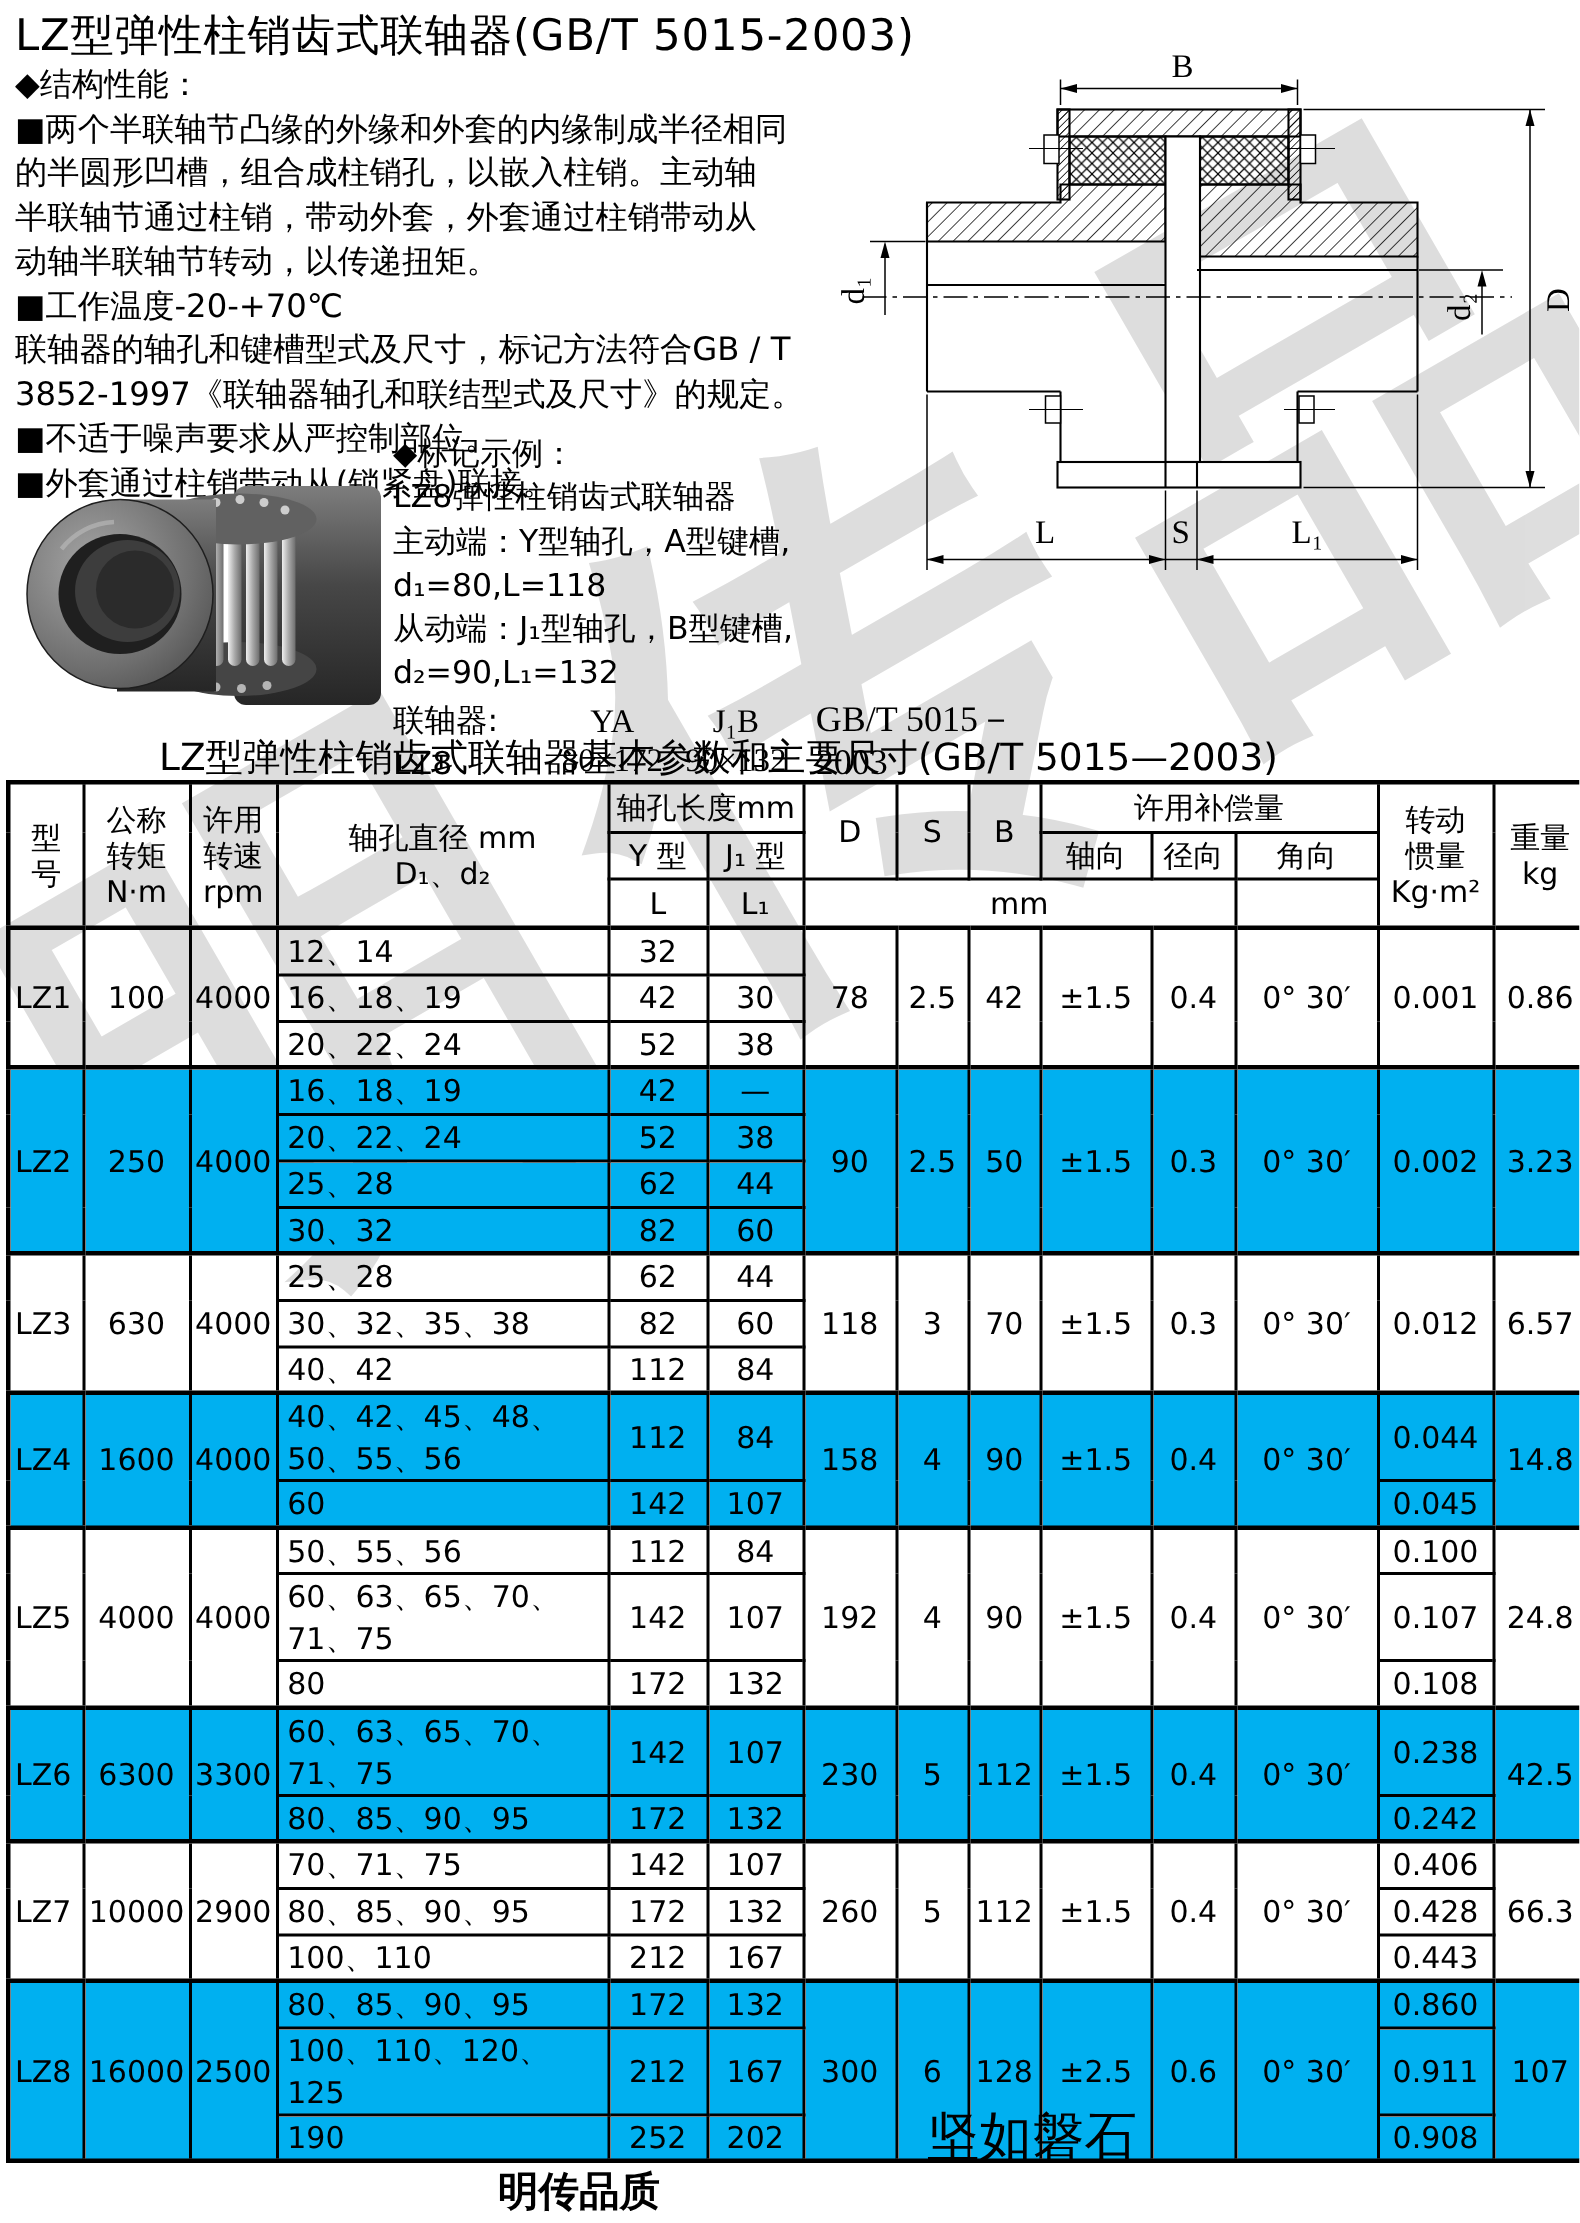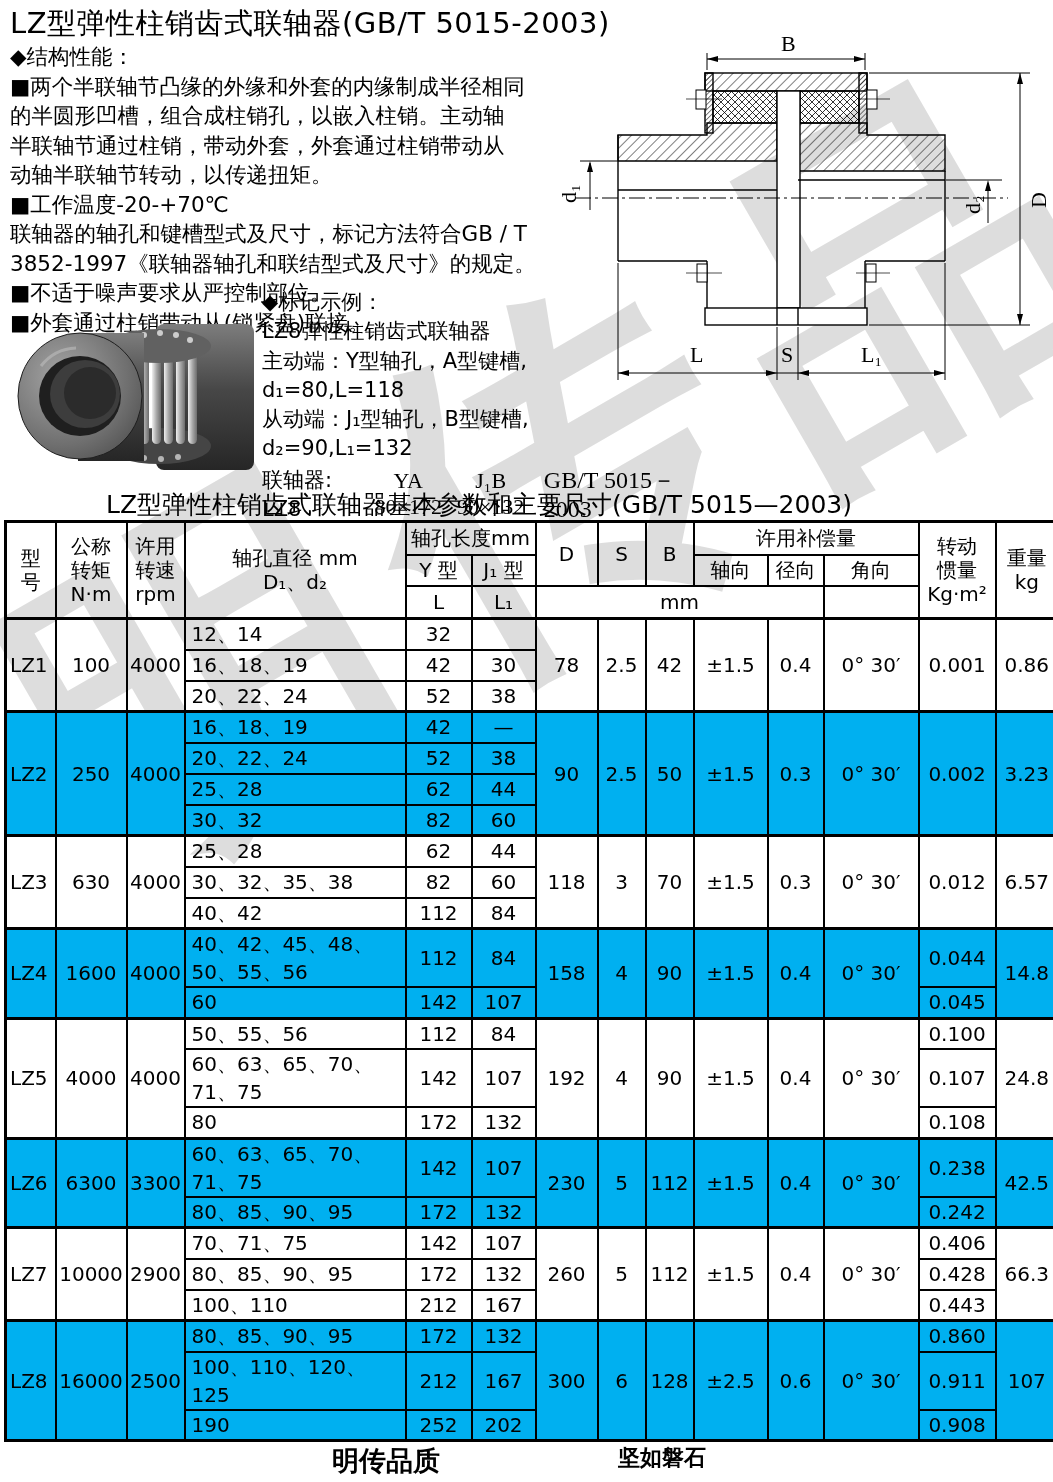"坚如磐石" #foot2 { font-size: 22px -> 35px; font-weight: bold -> normal; top: 1443px -> 1401px }
